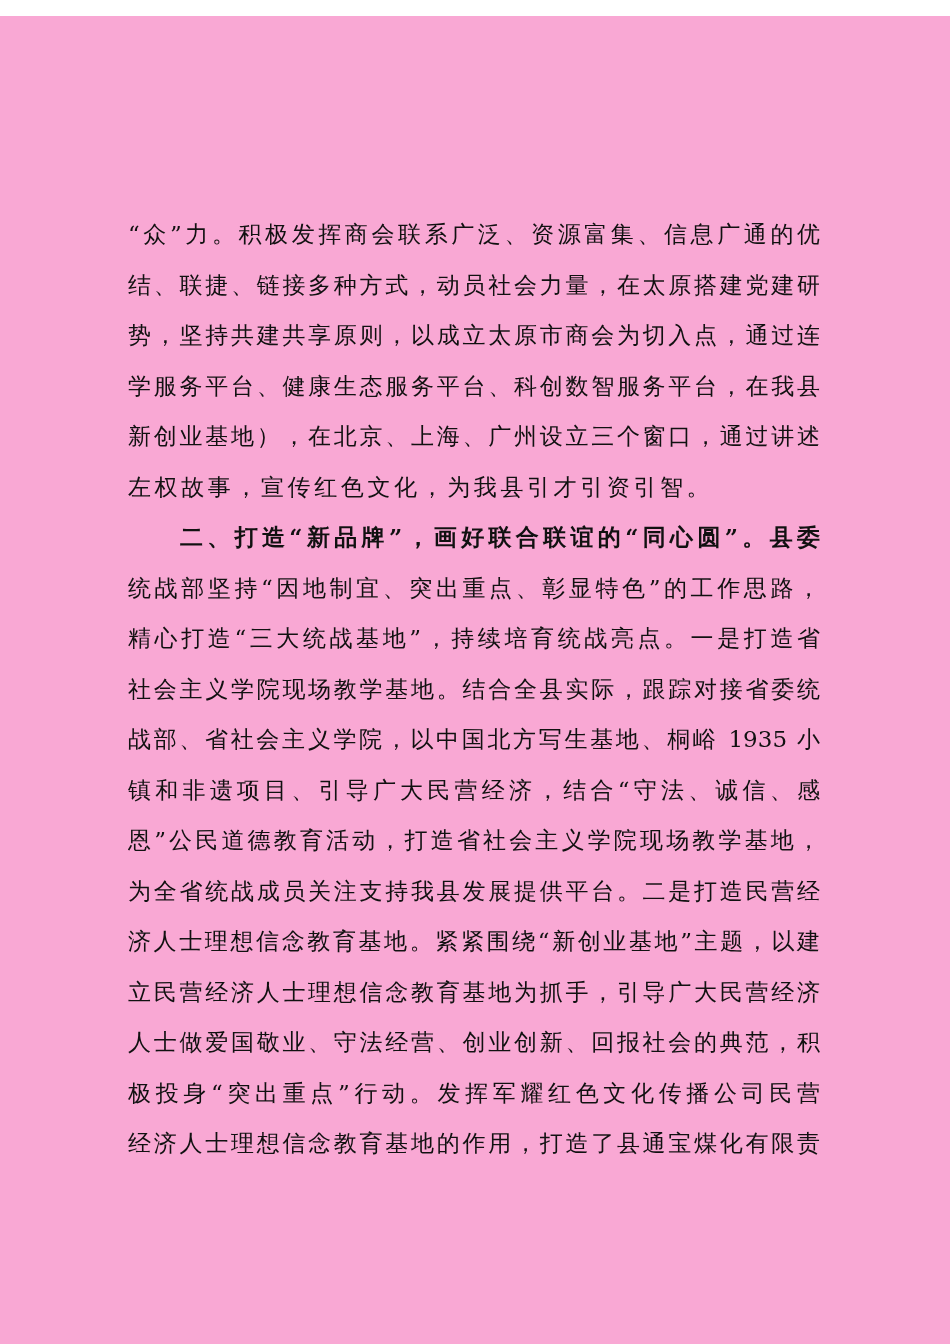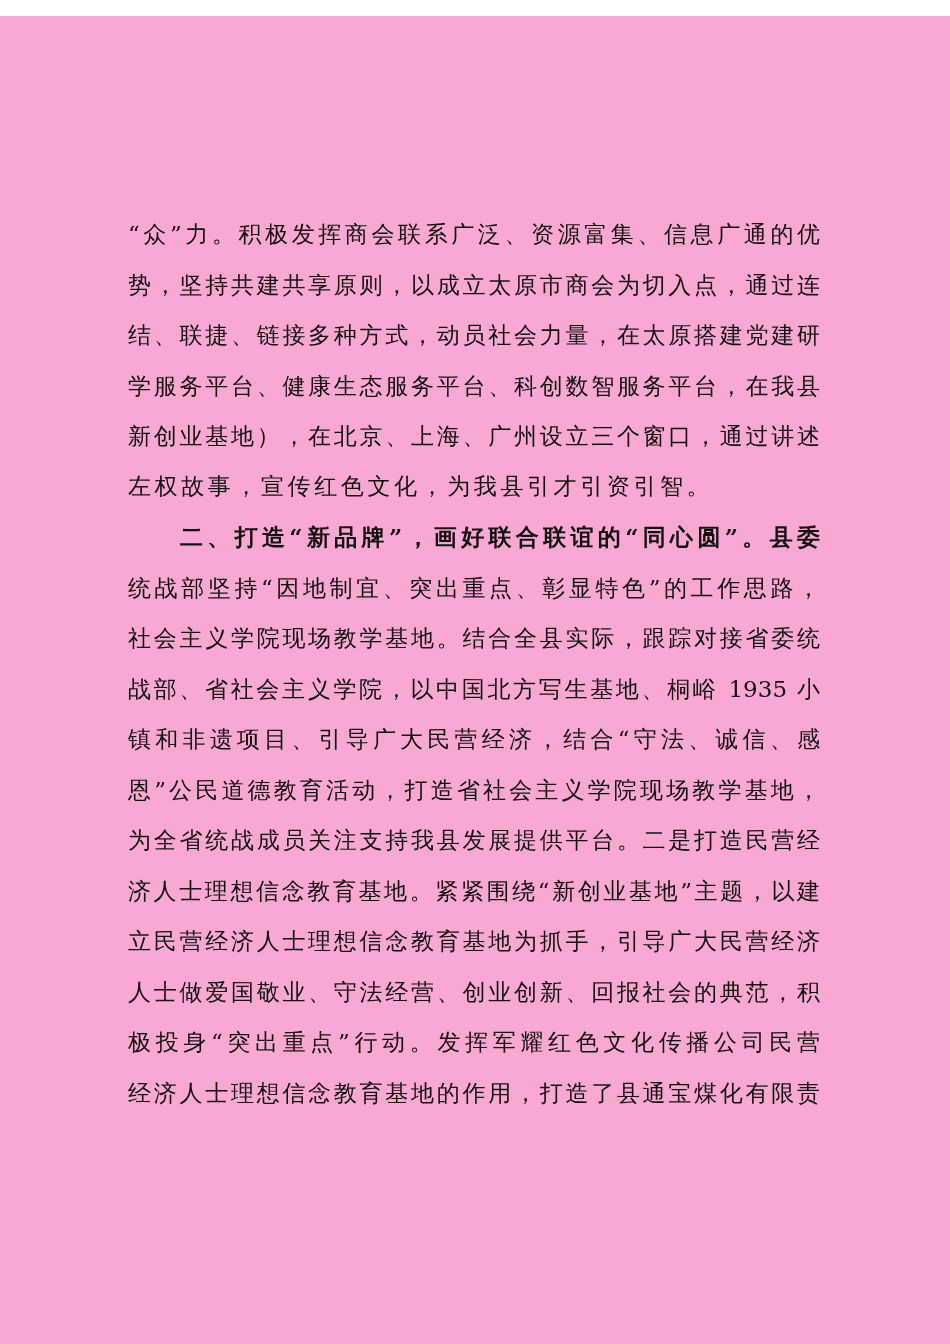"势，坚持共建共享原则，以成立太原市商会为切入点，通过连" span.line { order: before "结、联捷、链接多种方式，动员社会力量，在太原搭建党建研" -> after "结、联捷、链接多种方式，动员社会力量，在太原搭建党建研" }
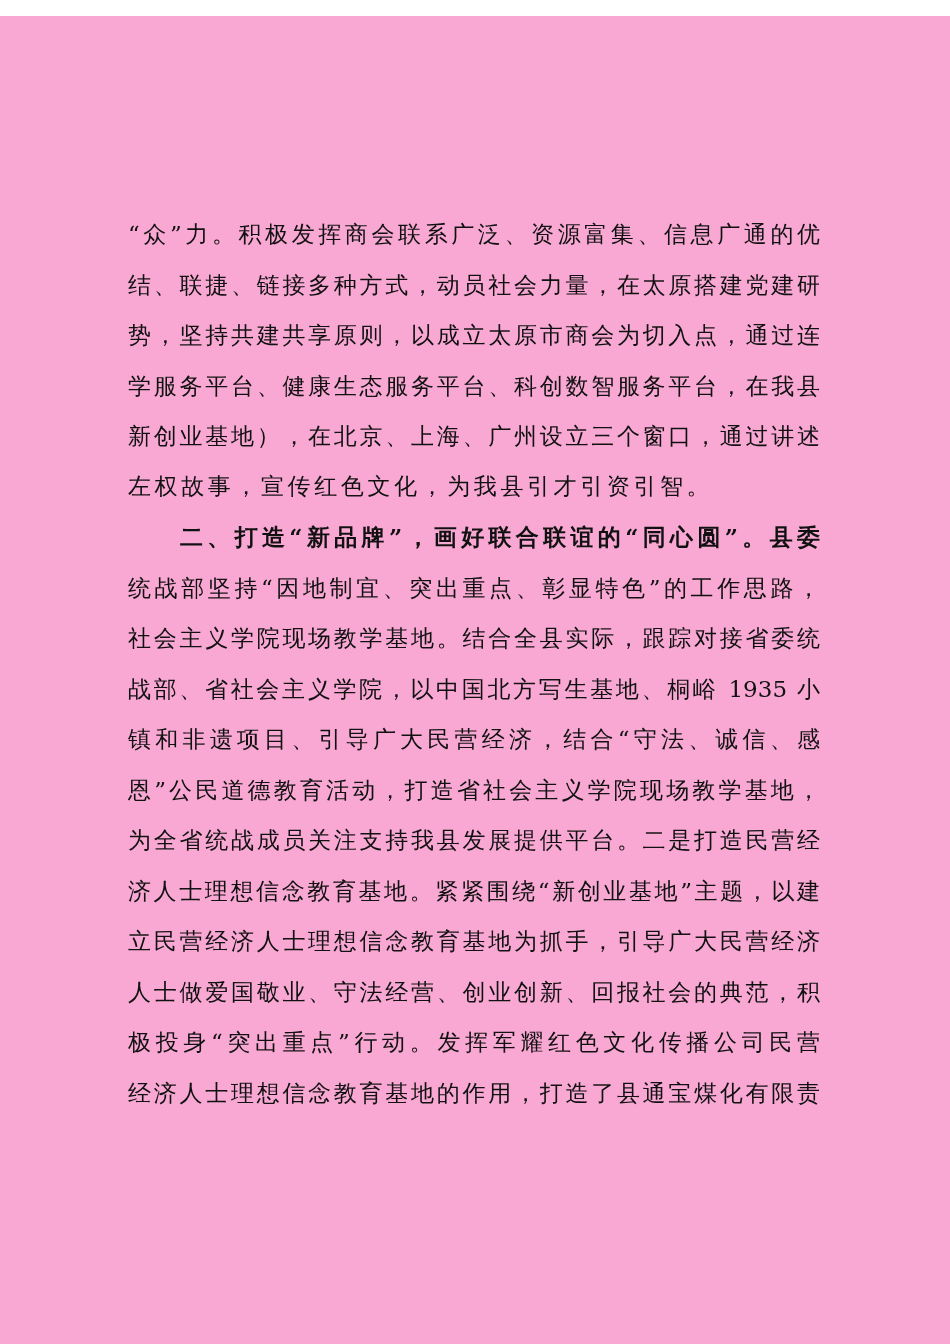"左权故事，宣传红色文化，为我县引才引资引智。" .line.last { font-family: Liberation Serif, serif -> none }
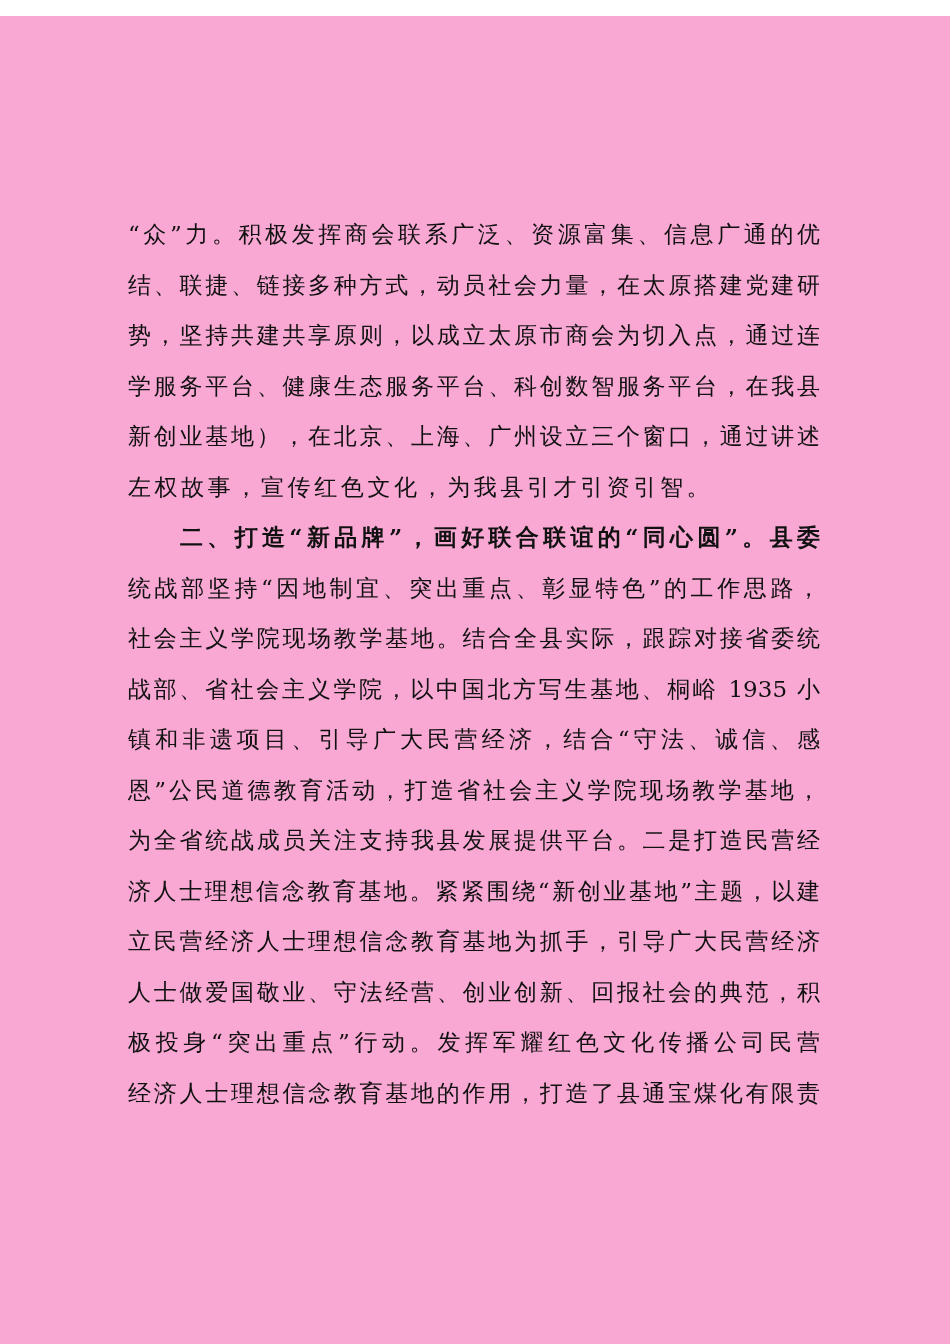"精心打造“三大统战基地”，持续培育统战亮点。一是打造省" span.line { html: none -> <span>精心打造“三大统战基地”，持续培育统战亮点。一是打造省</span> }
